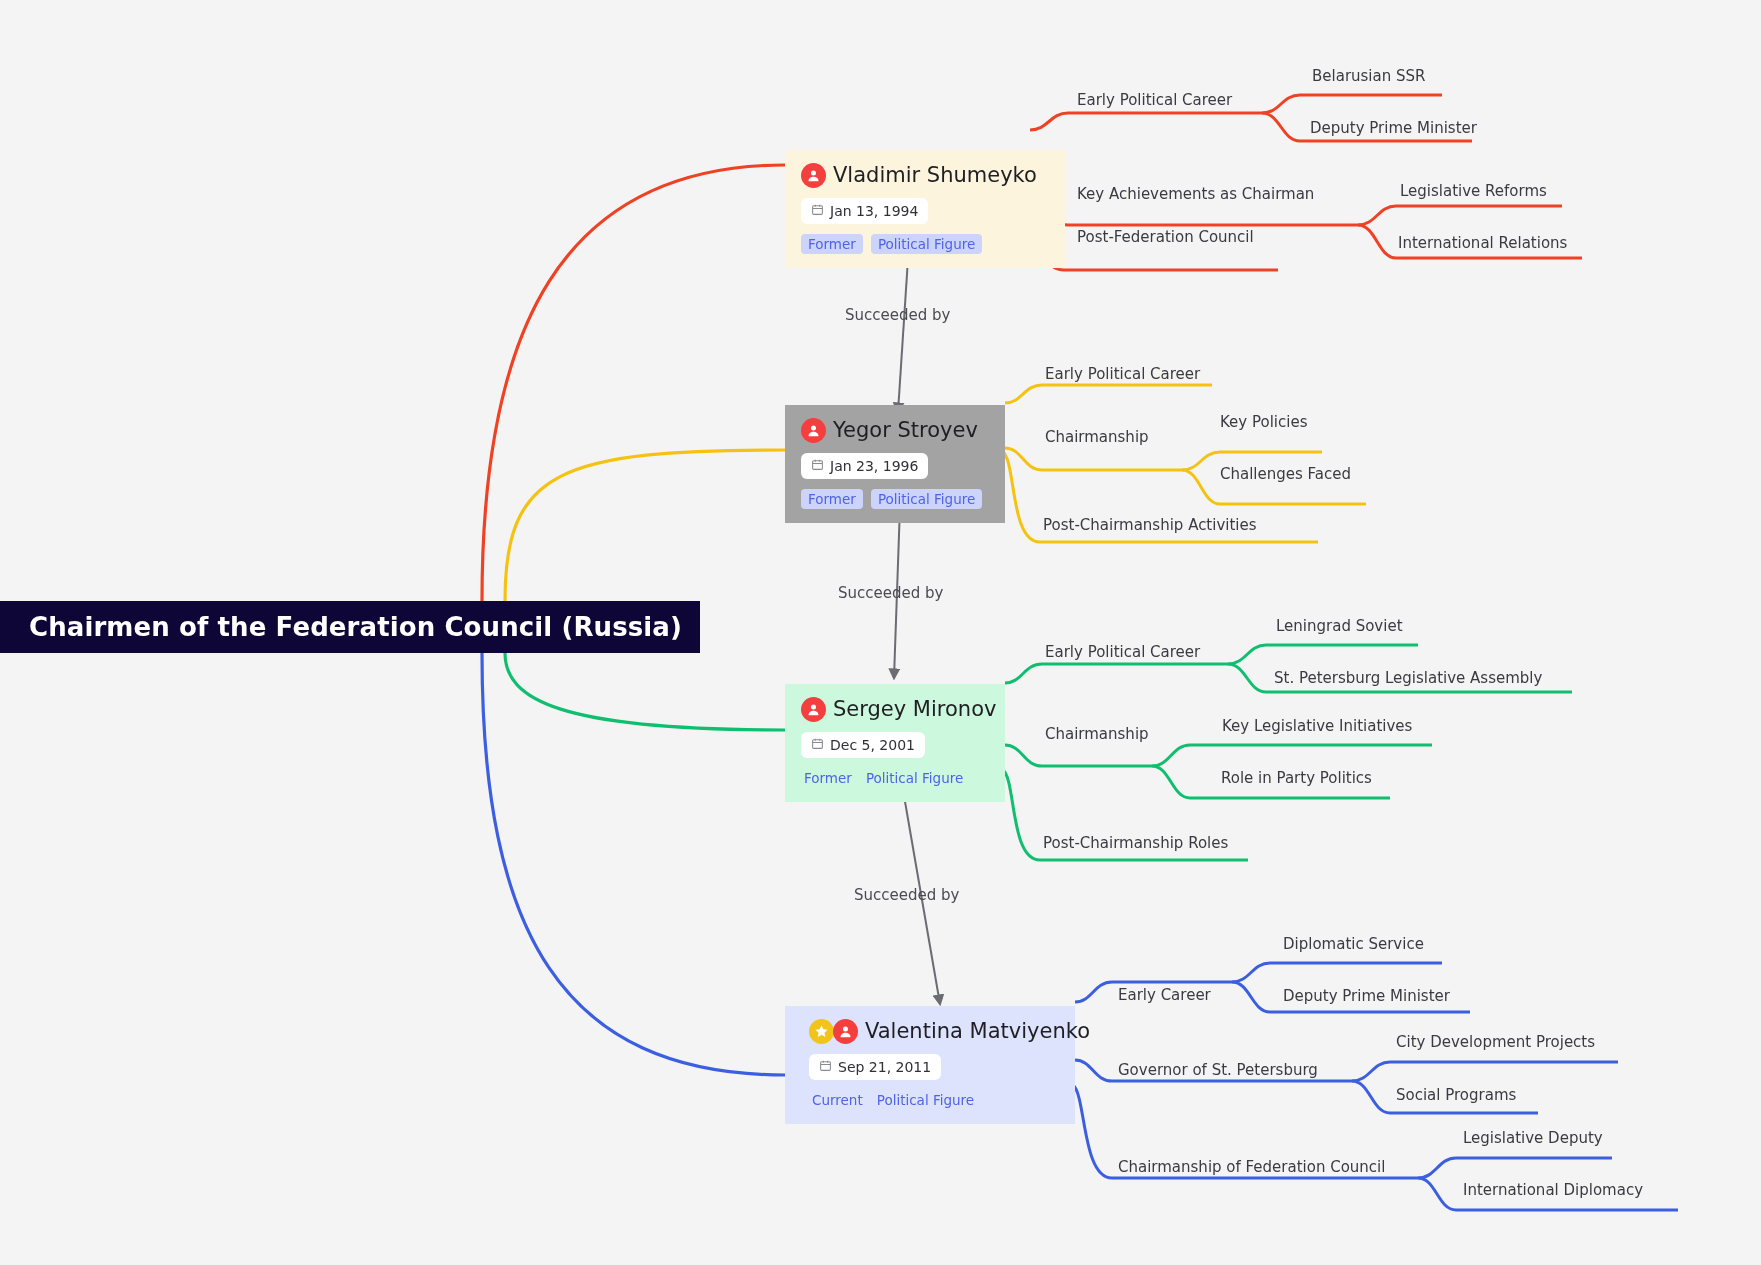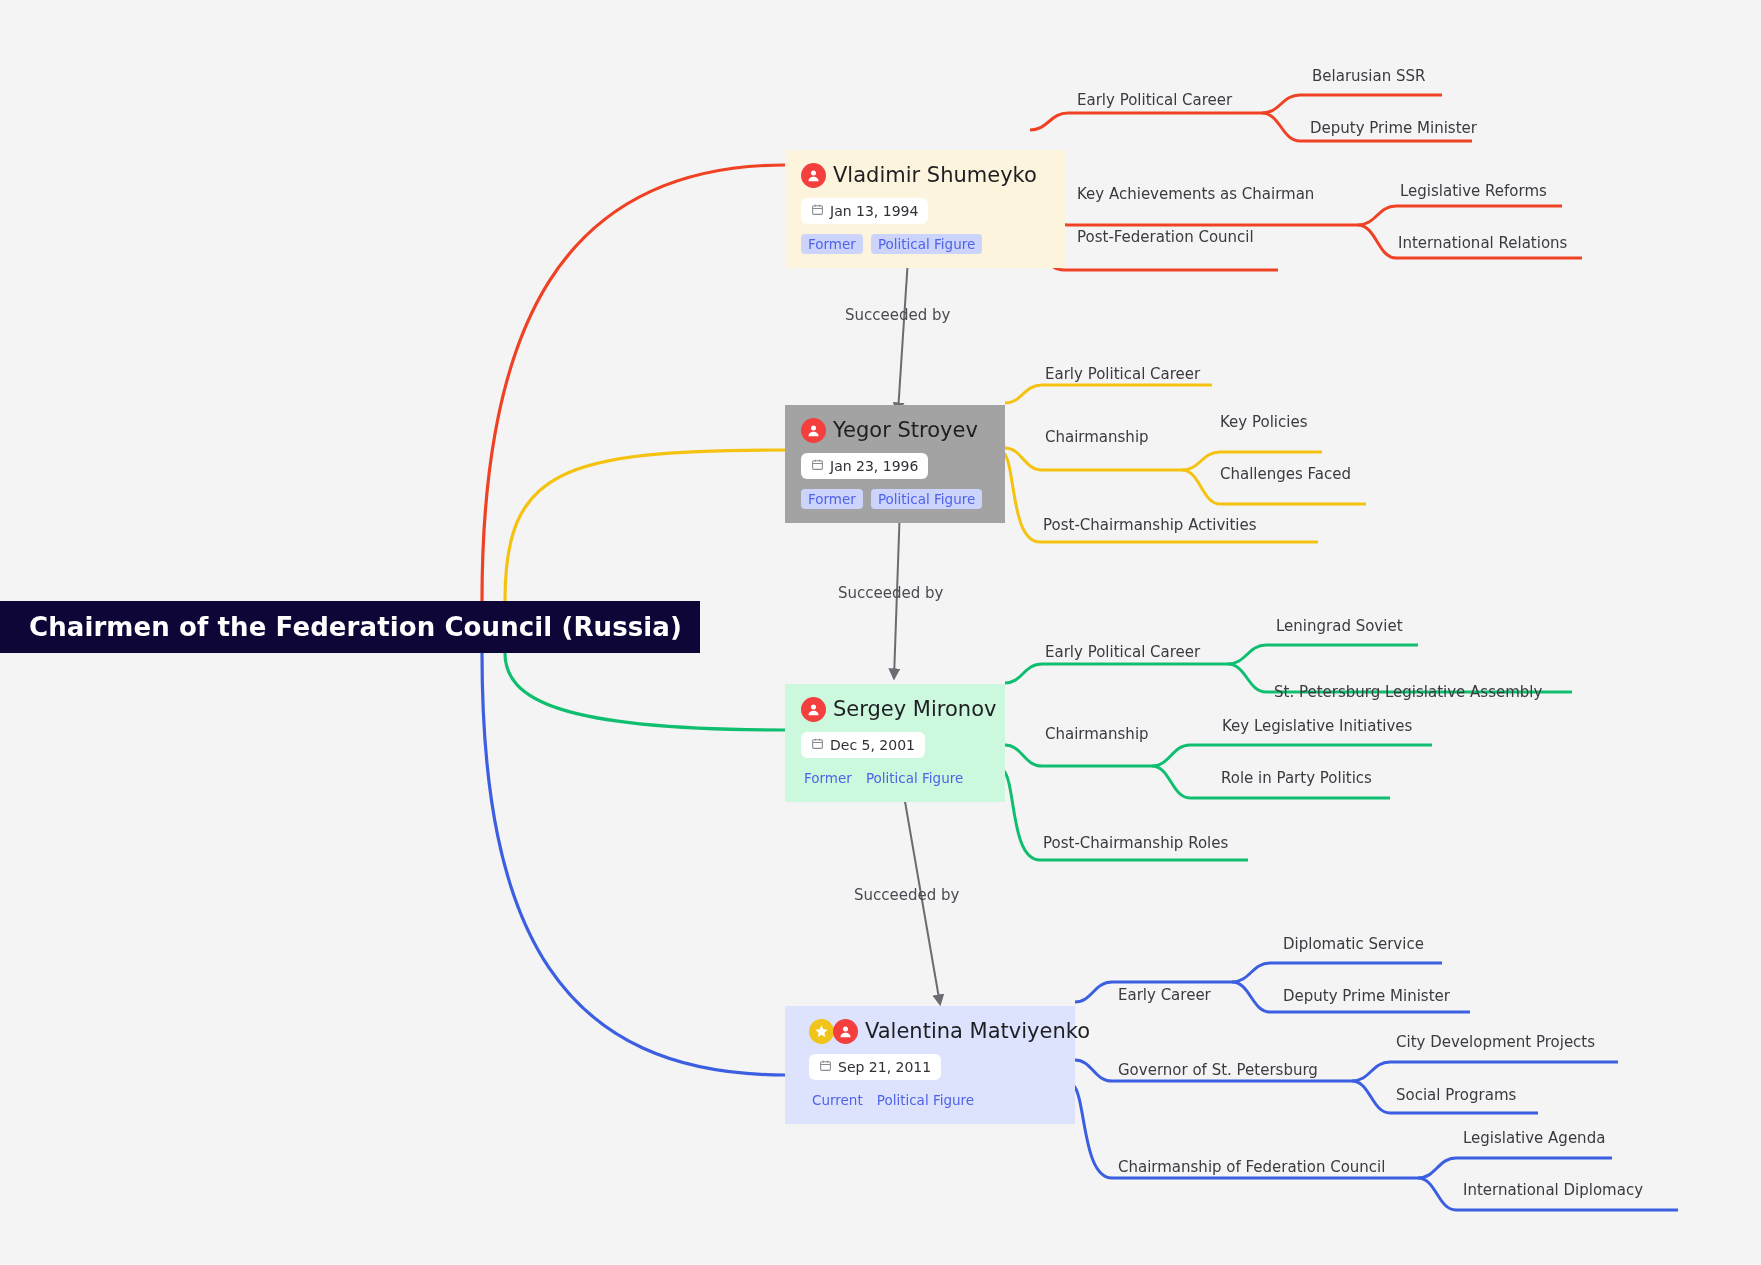"St. Petersburg Legislative Assembly" div.blabel { margin-top: 14px -> none }
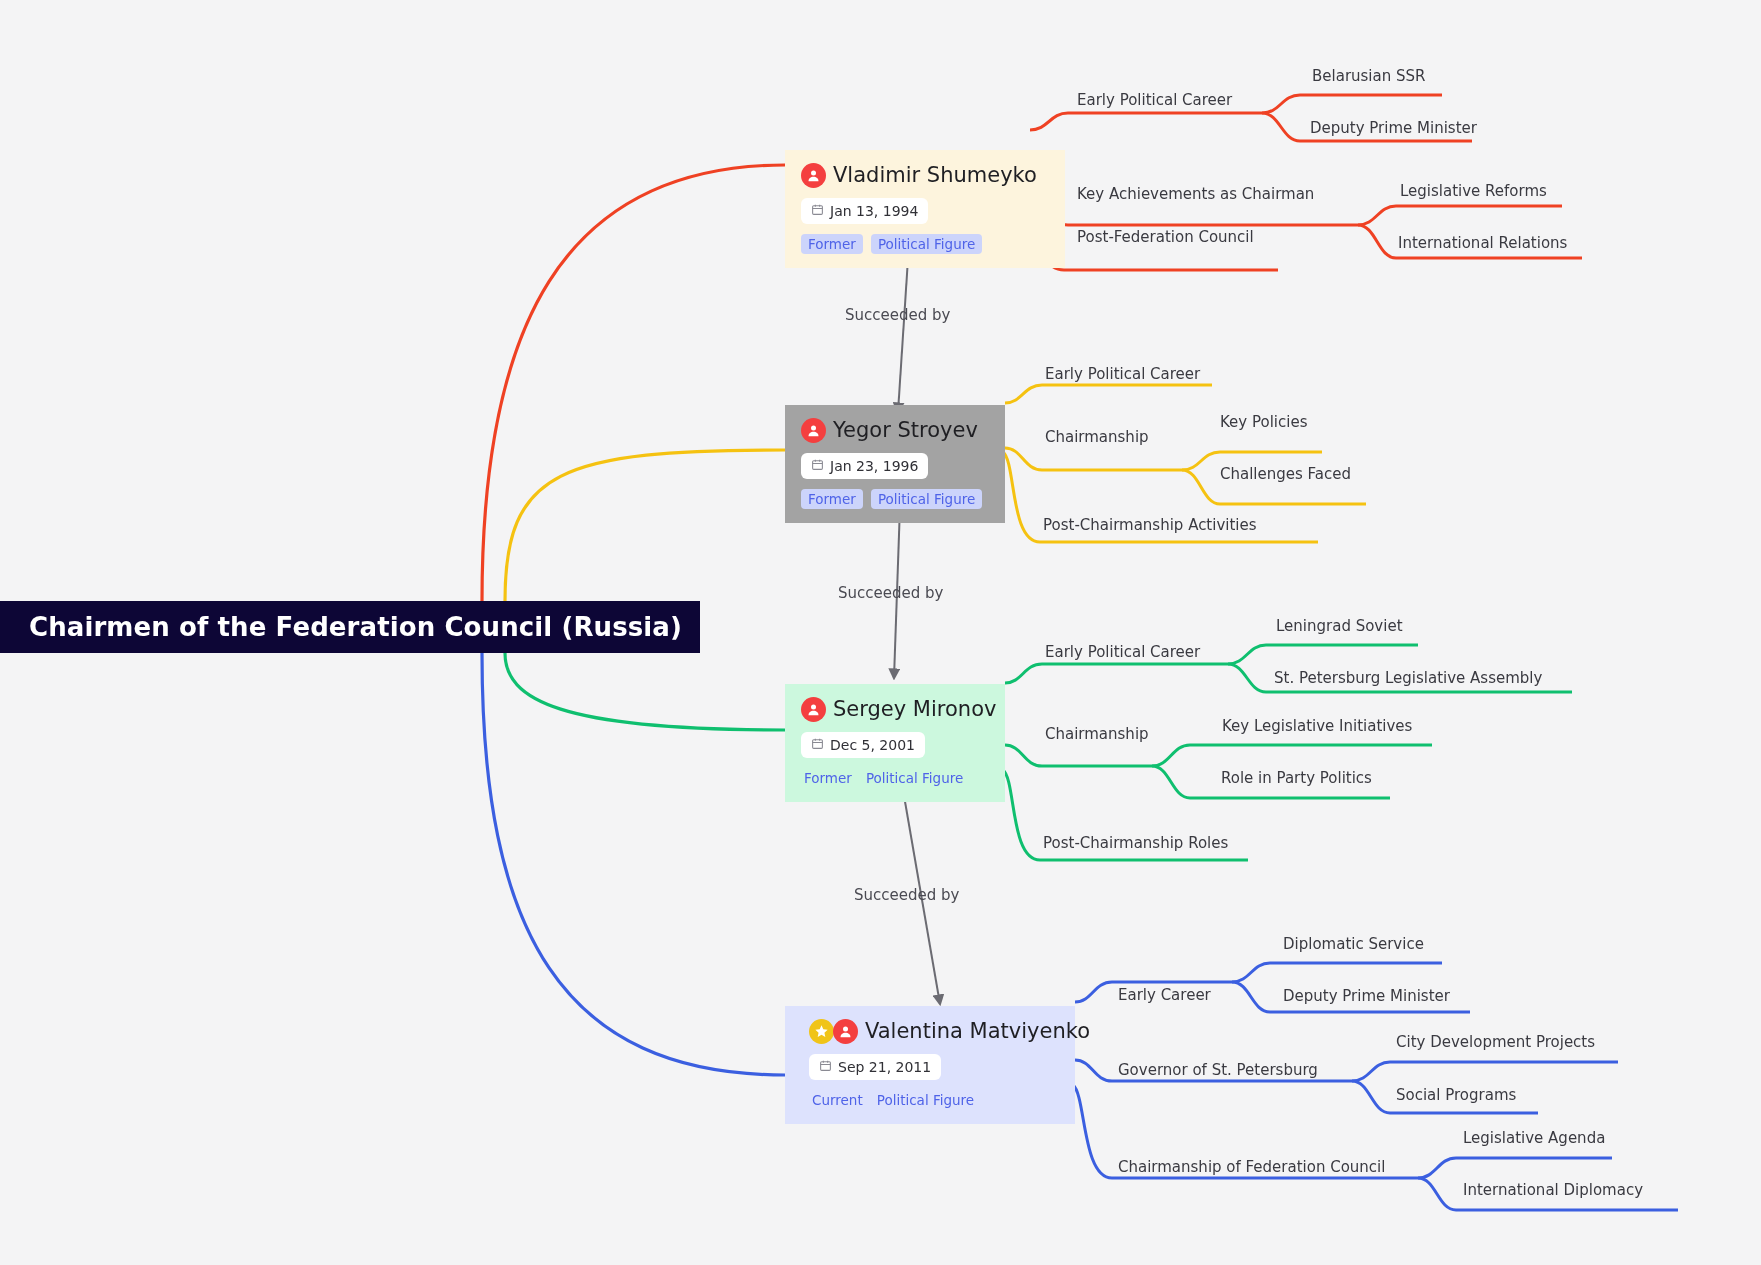"Legislative Agenda" div.blabel { text: Agenda -> Deputy }
